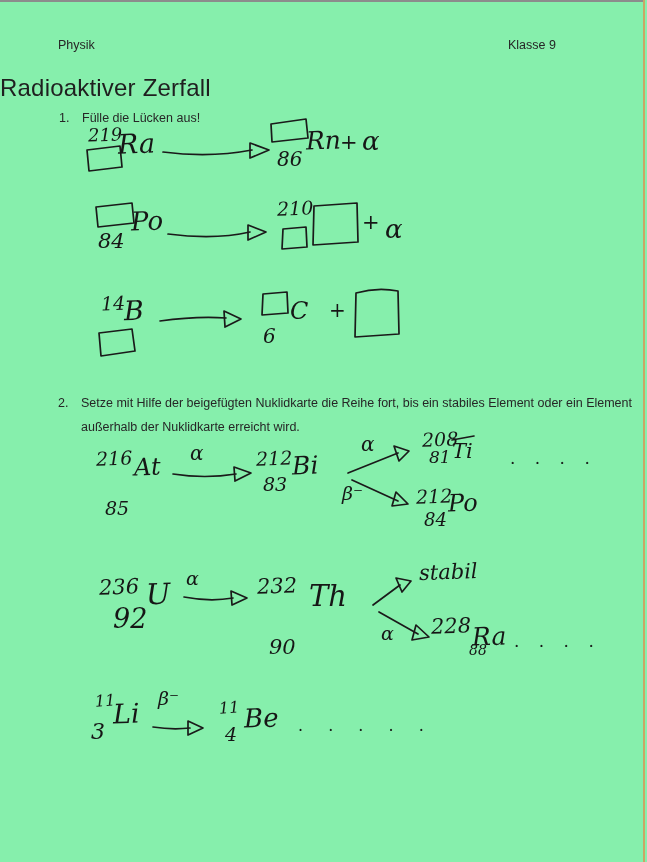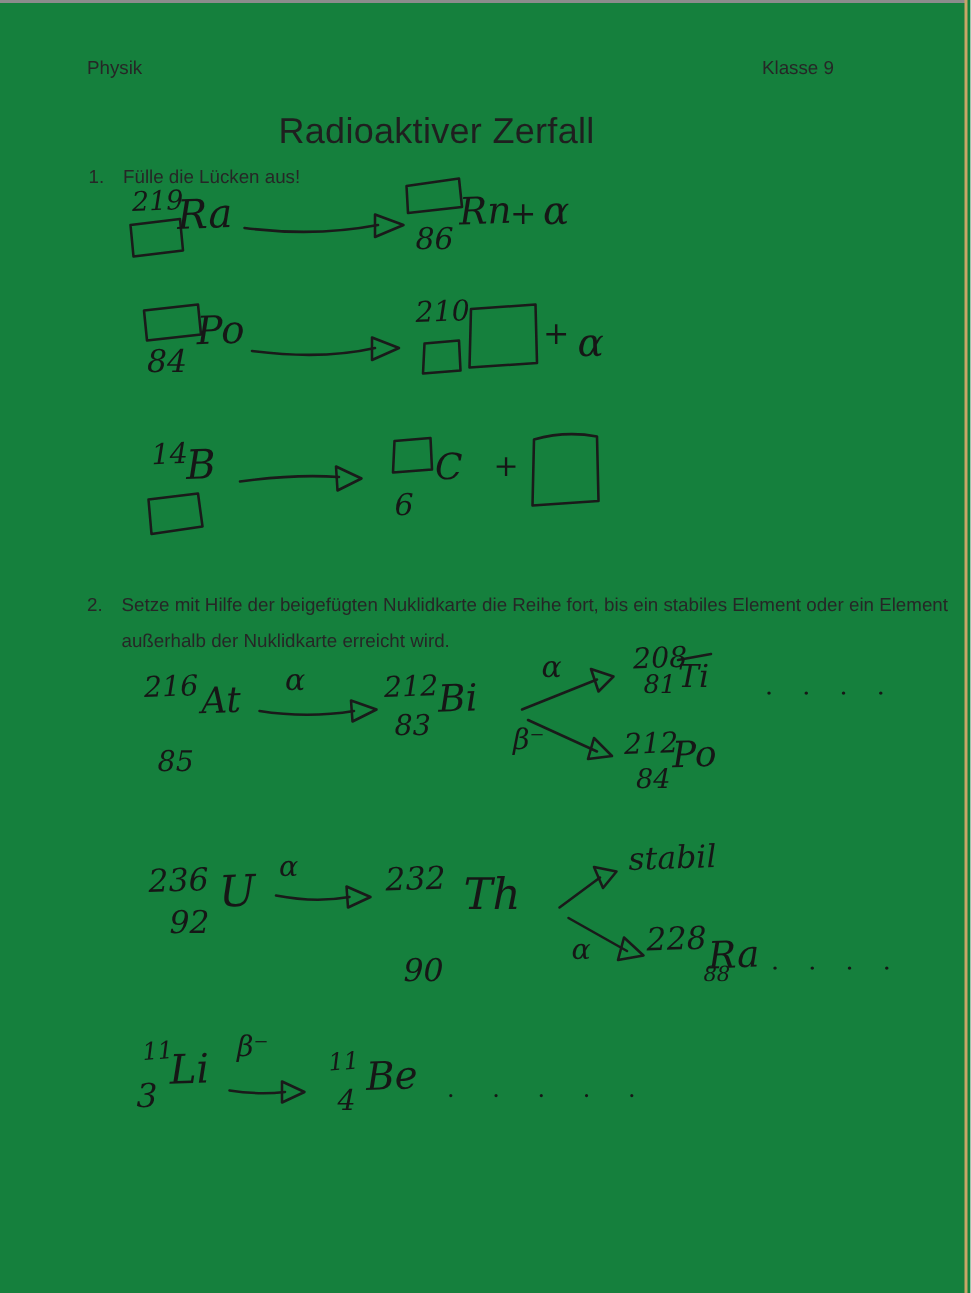"Physik" .page { background: #15803d -> #86efac }
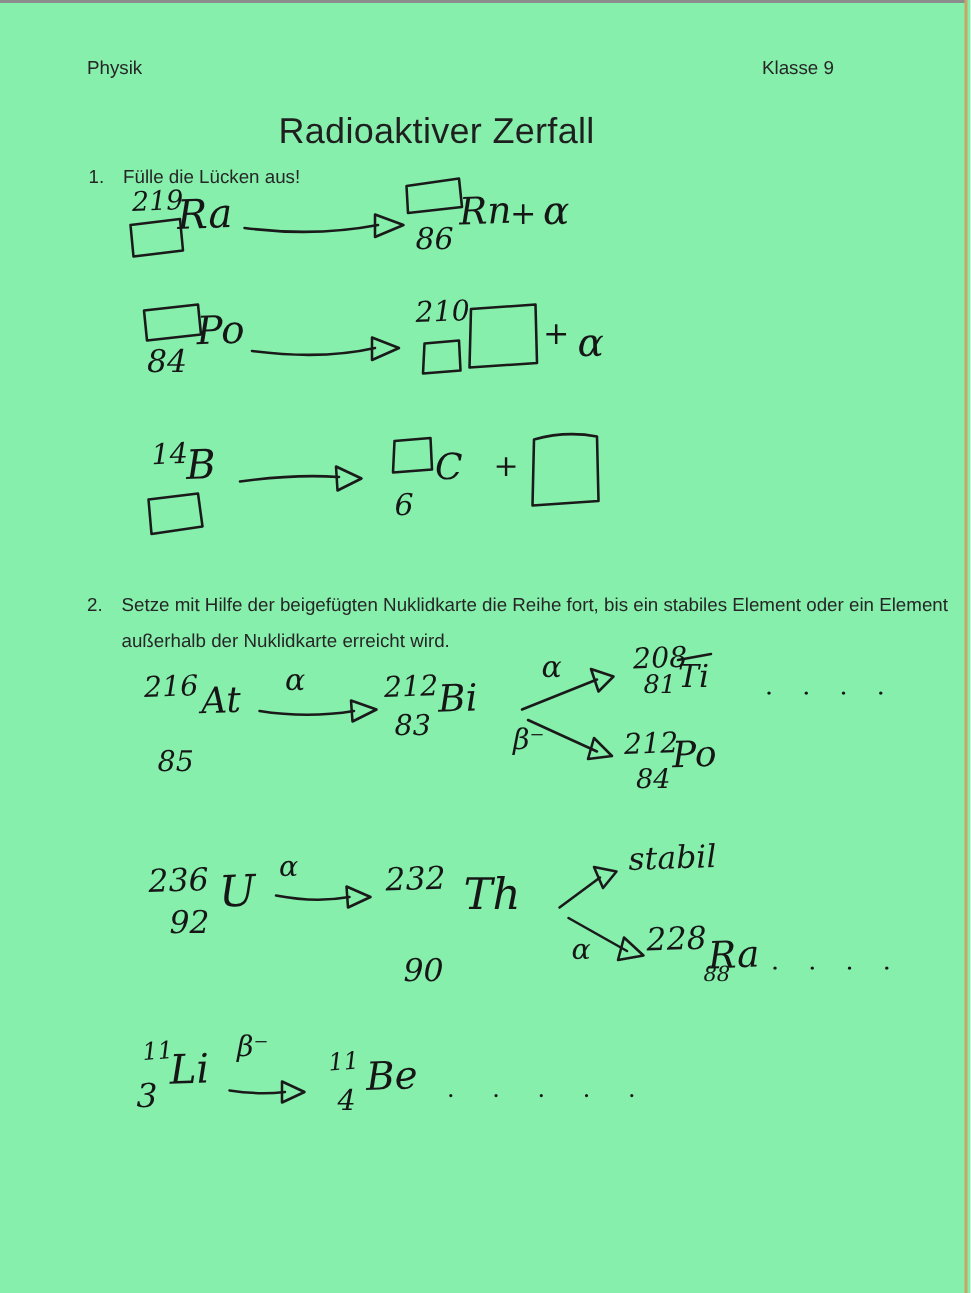"Radioaktiver Zerfall" .title { text-align: center -> none }
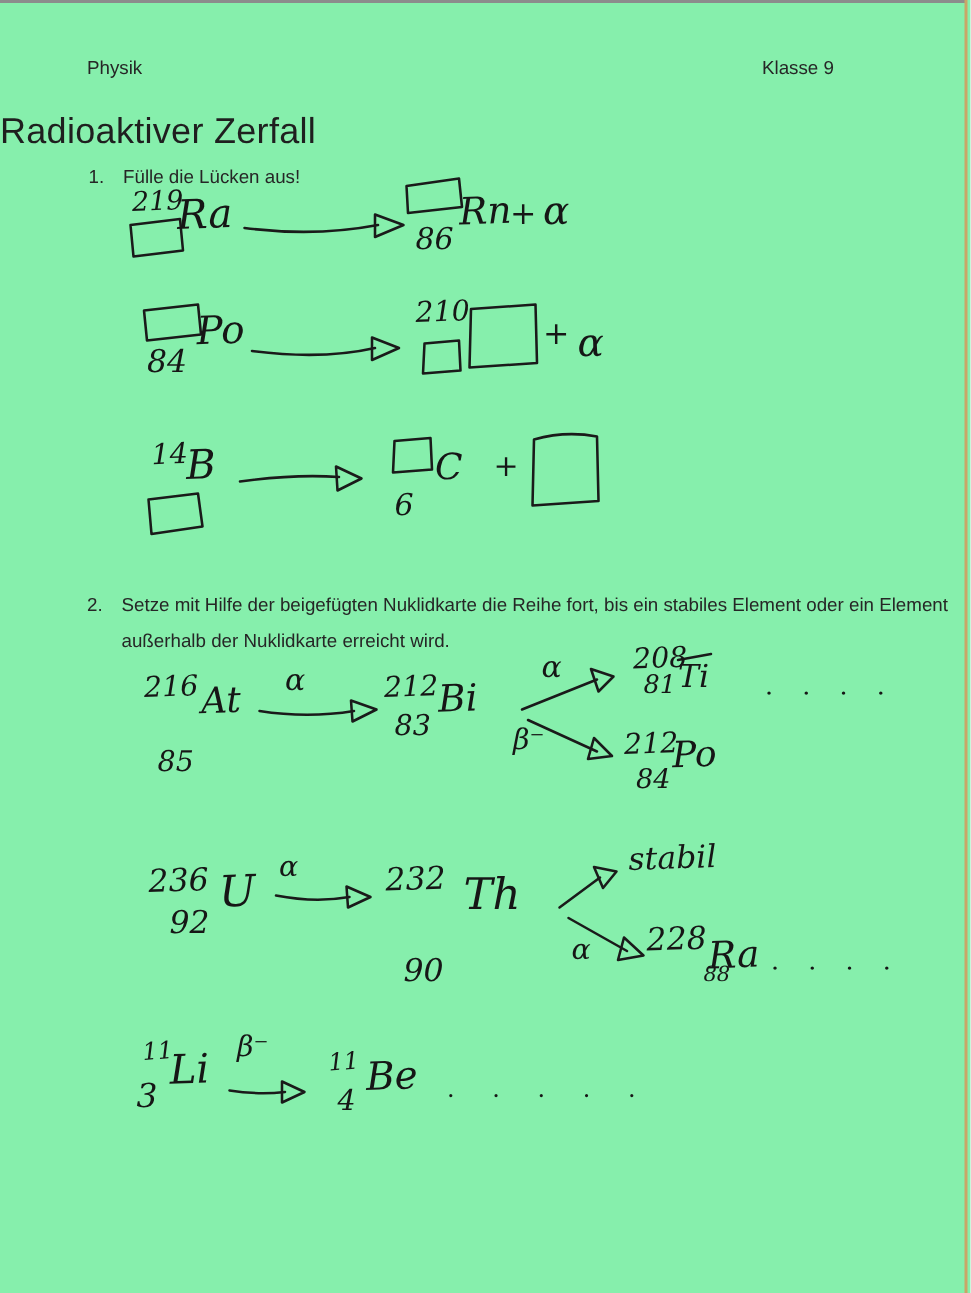"92" span.hw { font-size: 21px -> 27px }
